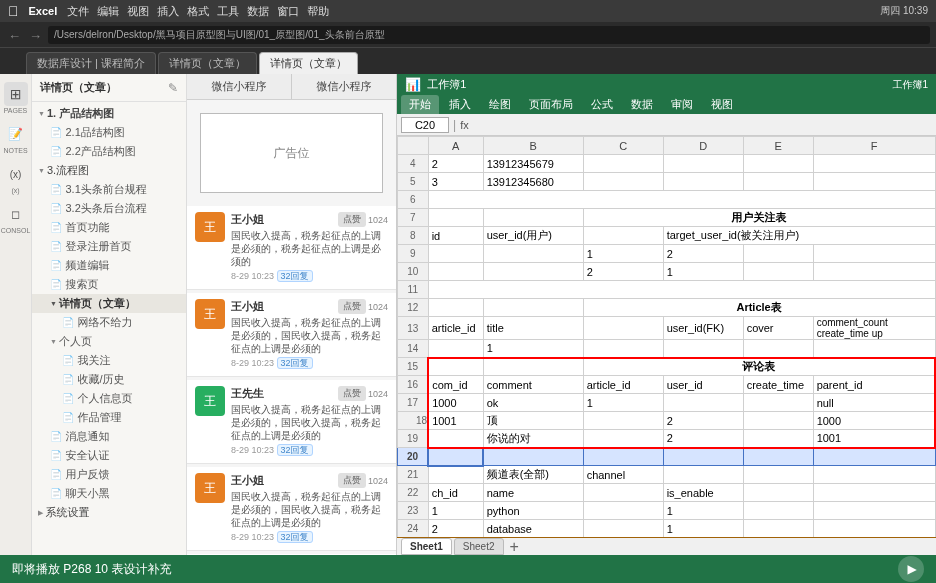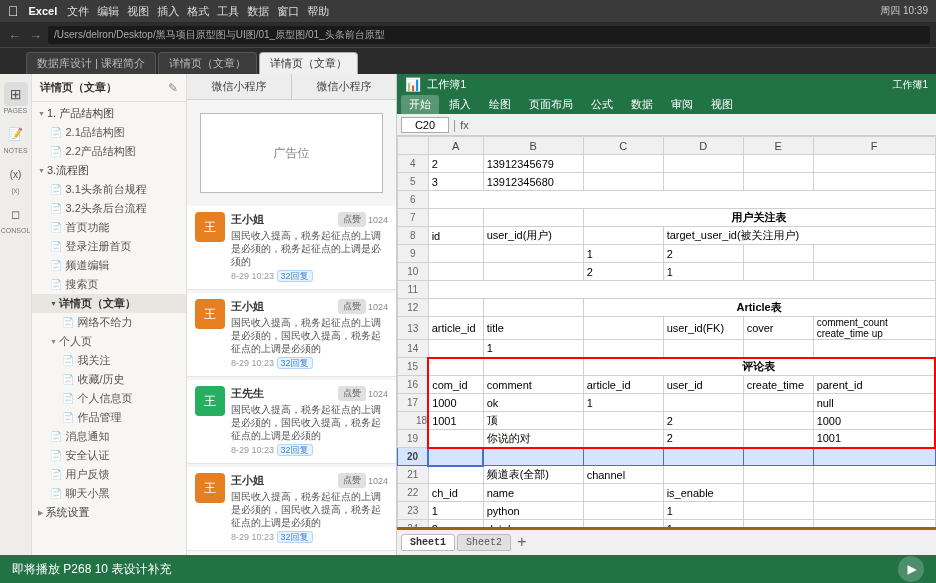"1. 产品结构图" div { font-weight: none -> bold }
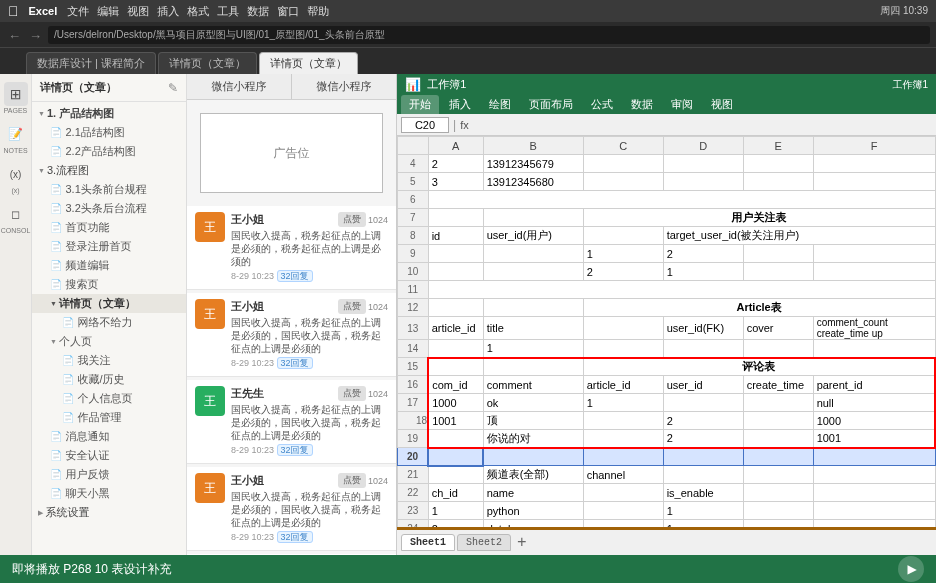"Sheet1" div { border-top: 3px solid #a16207 -> 1px solid #a16207; font-family: Liberation Mono, monospace -> none; height: 28px -> 18px }
